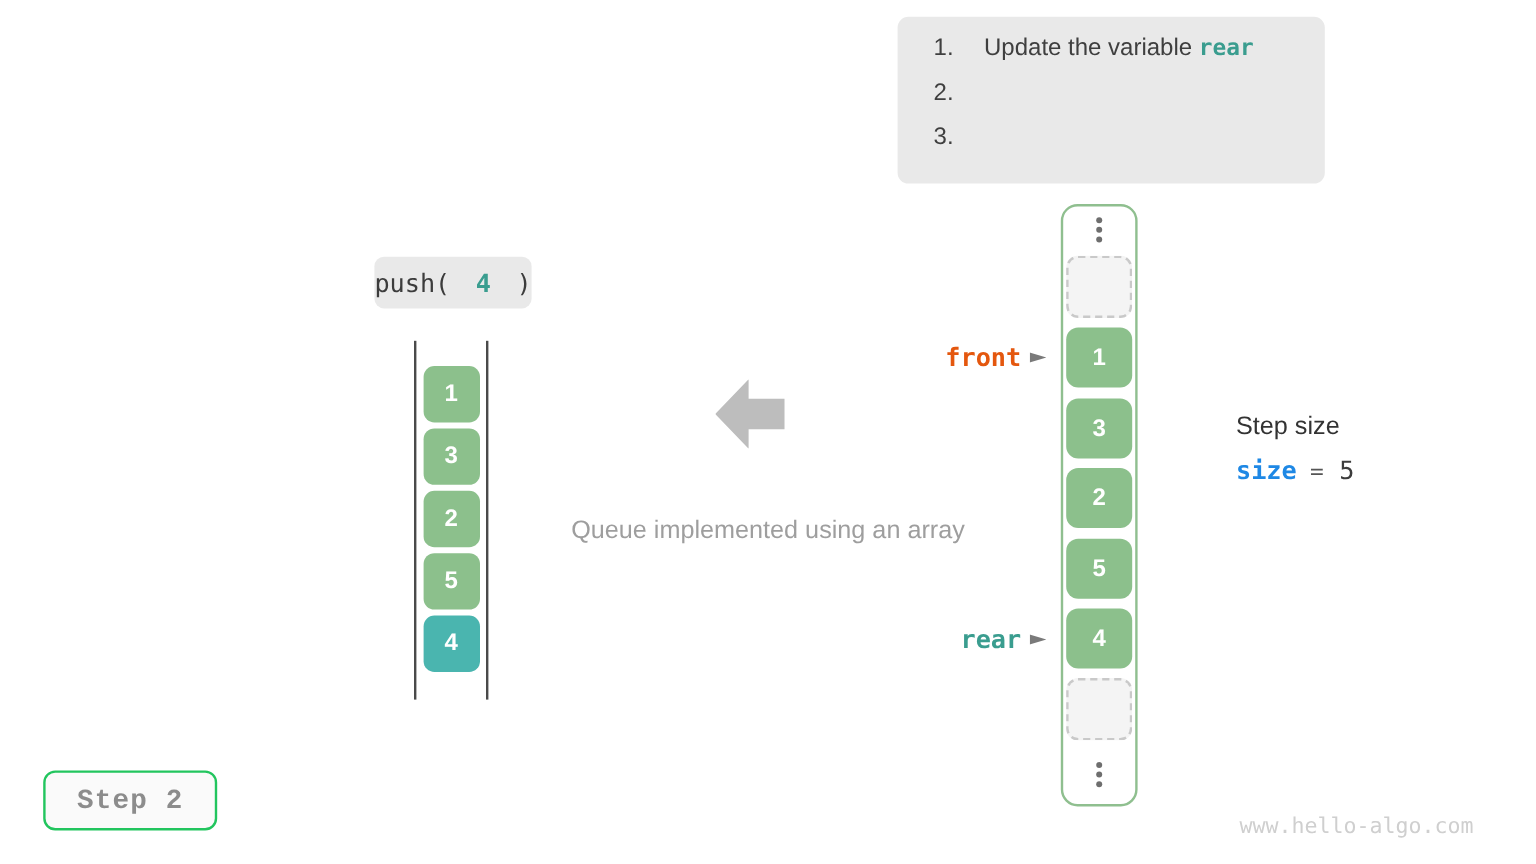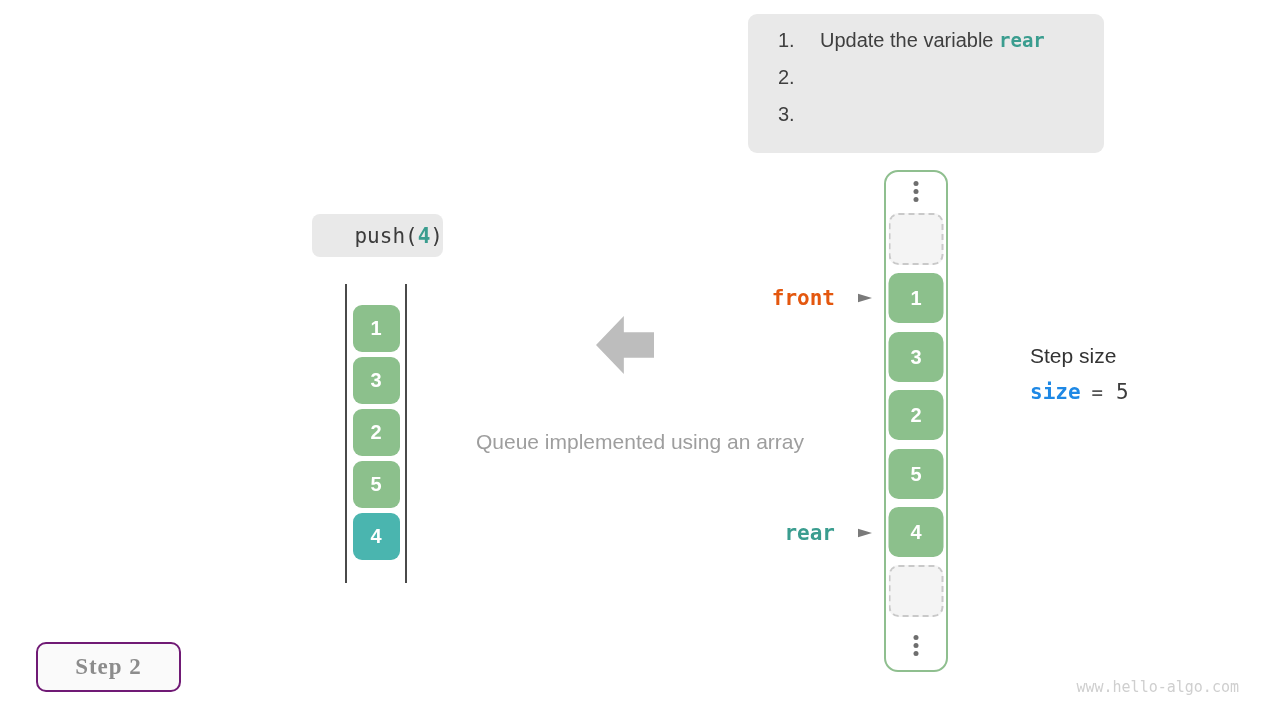"push(" .push-badge { justify-content: flex-end -> space-between }
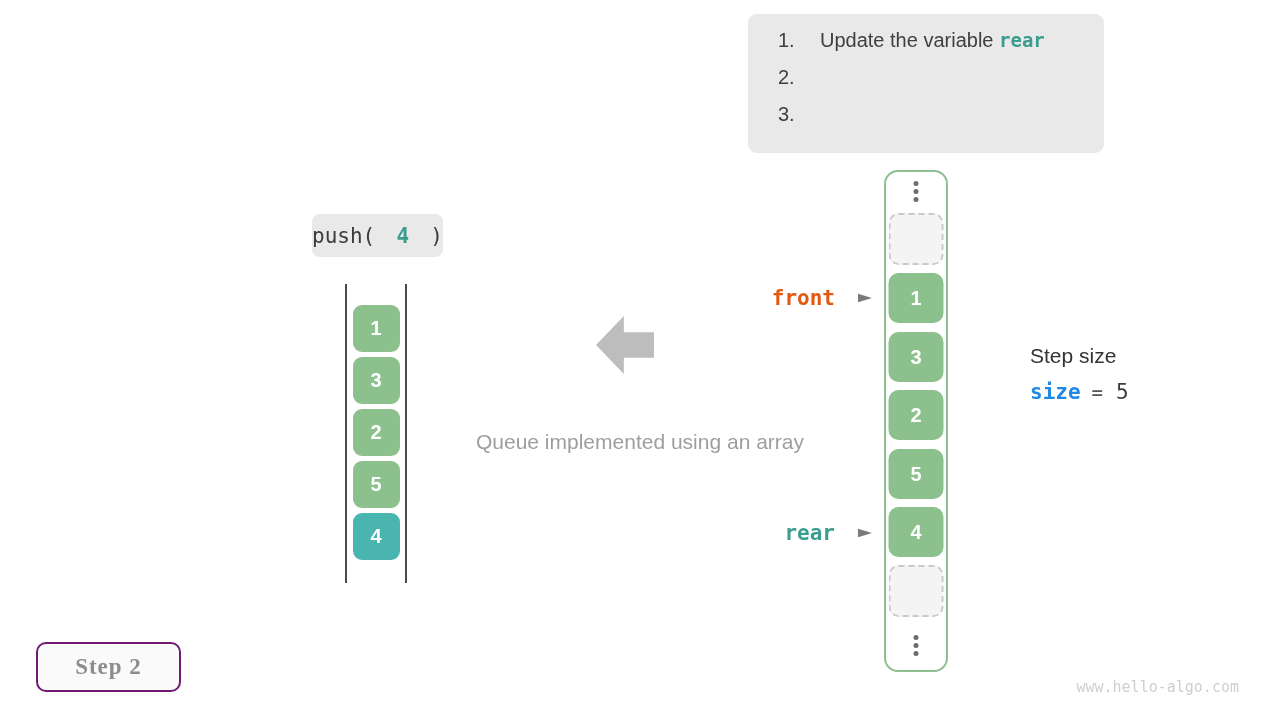"front" .pointer { gap: 23px -> 7px }
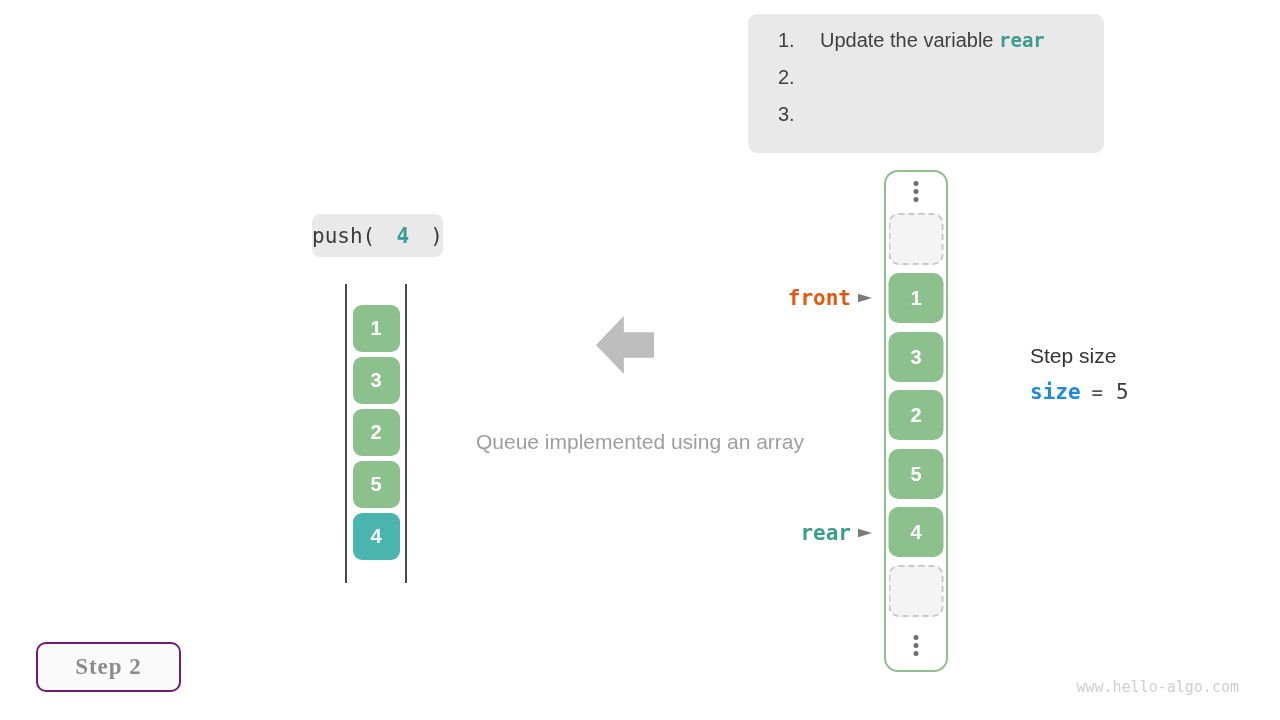"Step 2" .step-badge { border: 2px solid #701a75 -> 2px solid #22c55e; font-family: Liberation Serif, serif -> Liberation Mono, monospace }
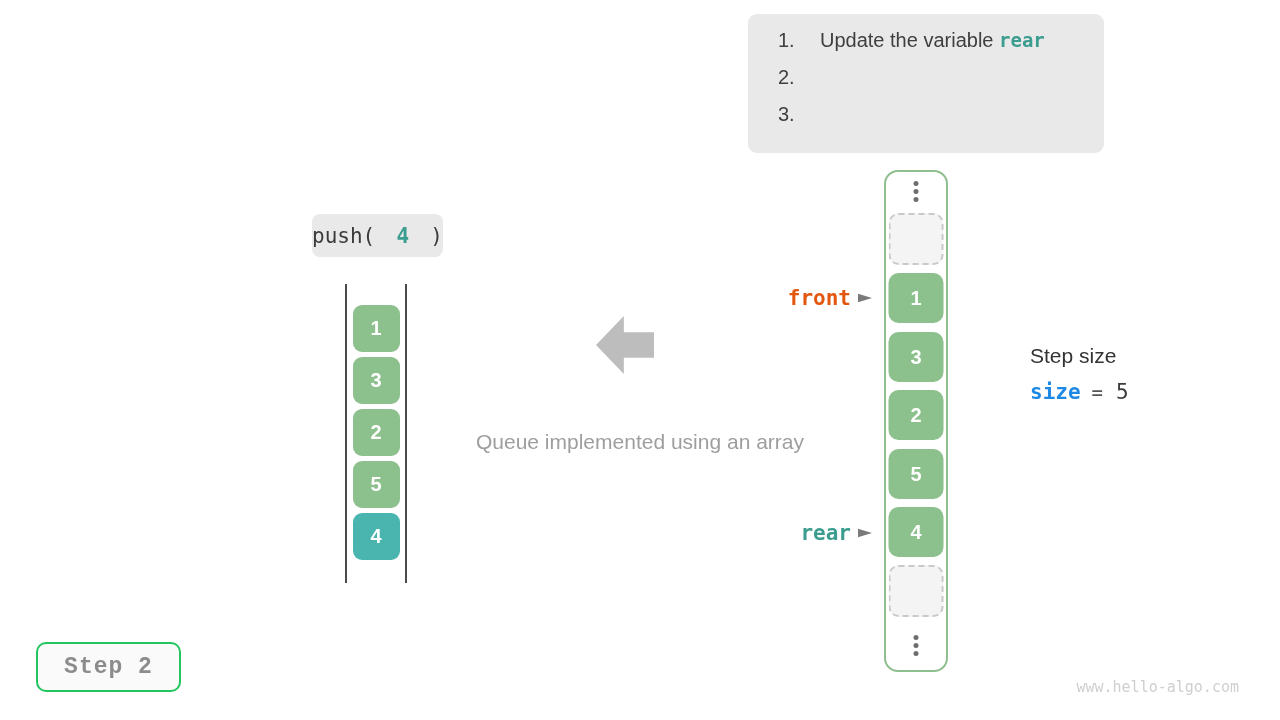"www.hello-algo.com" .watermark { font-size: 15px -> 18px; right: 41px -> 52px }
